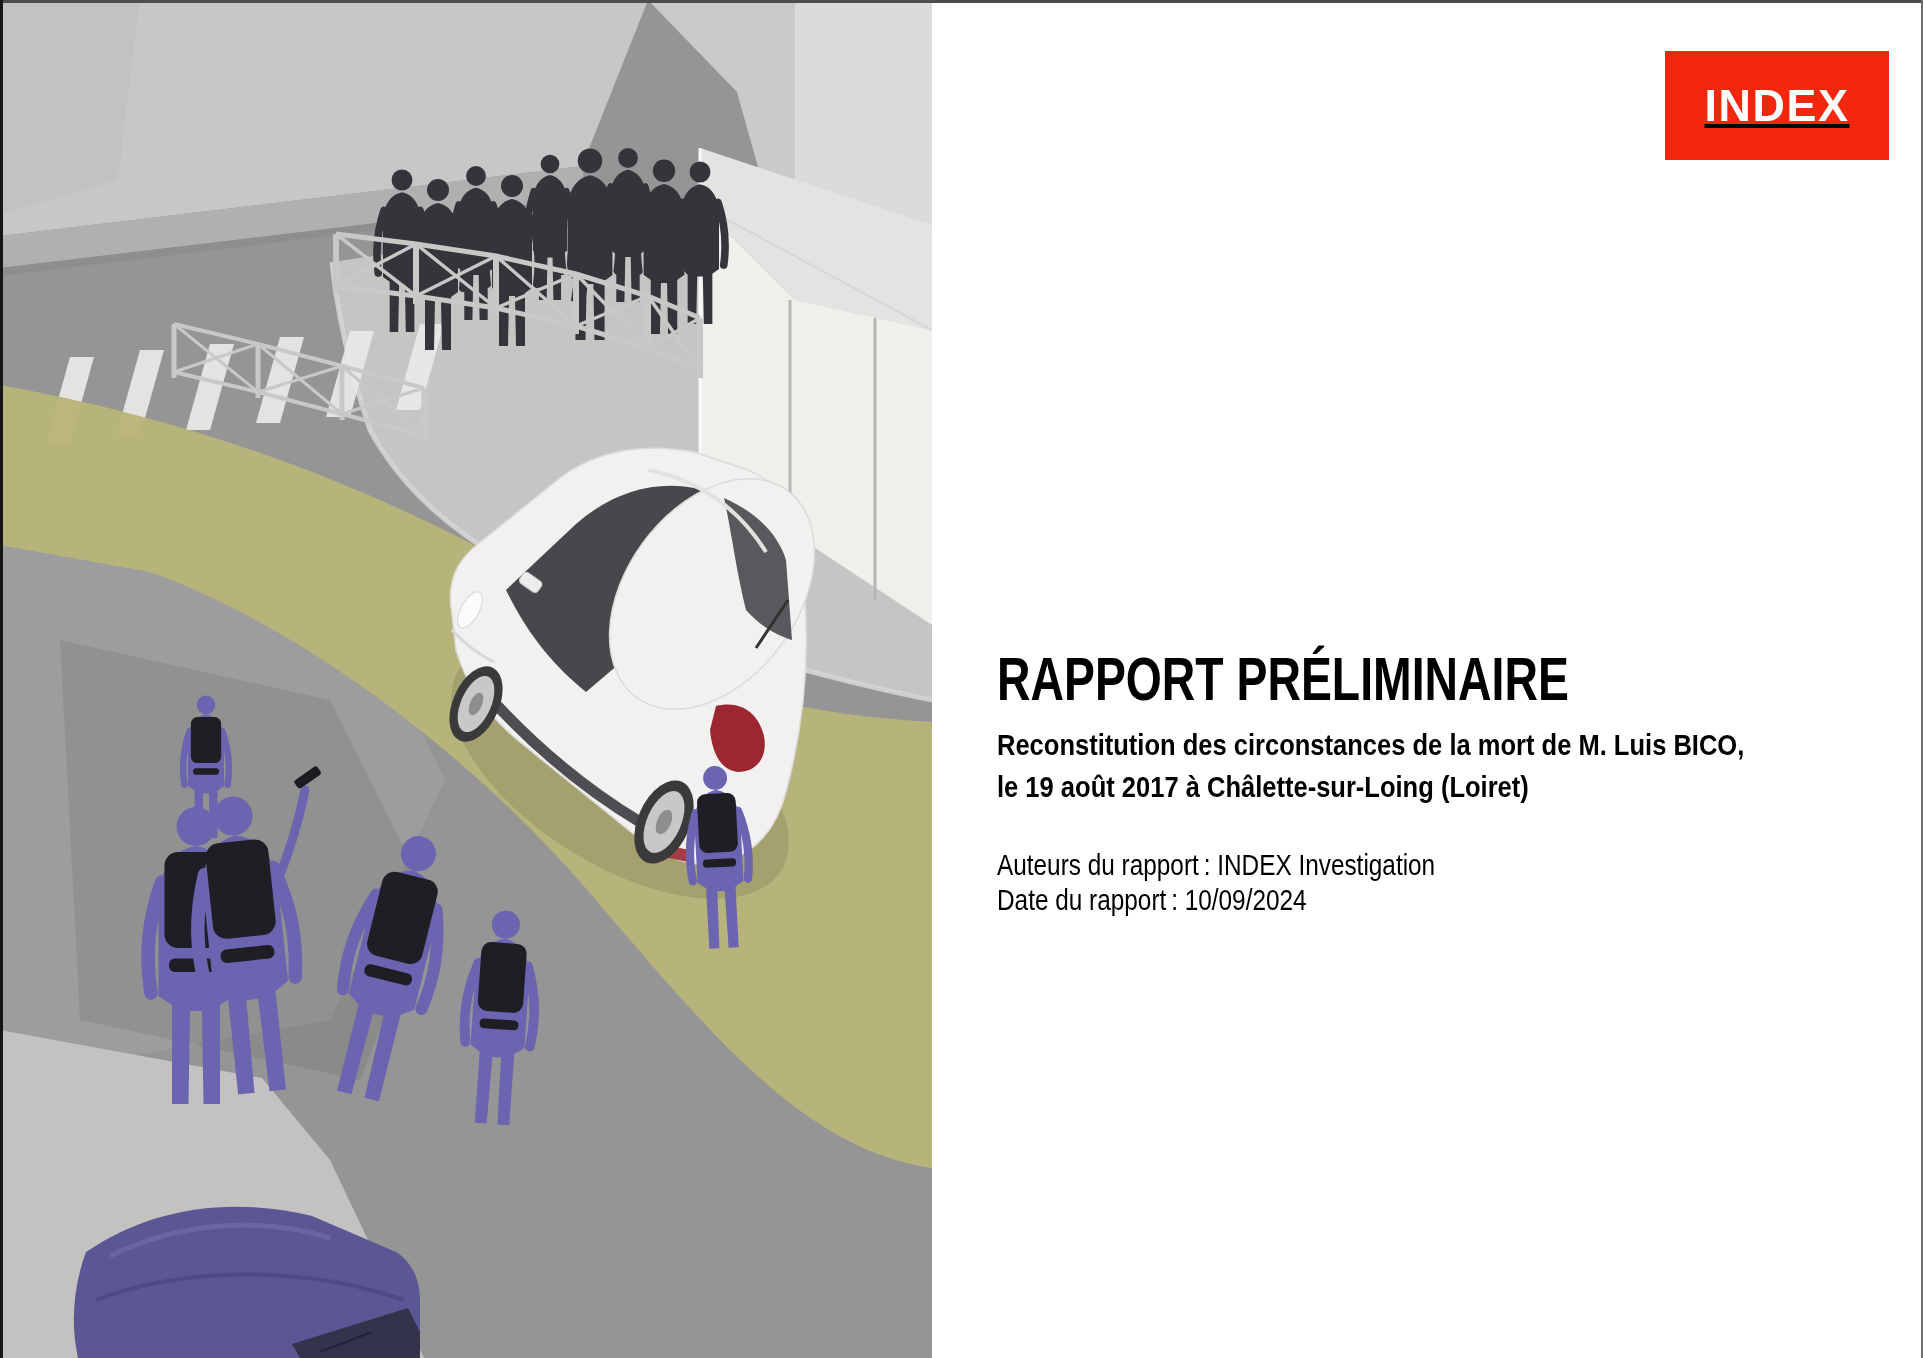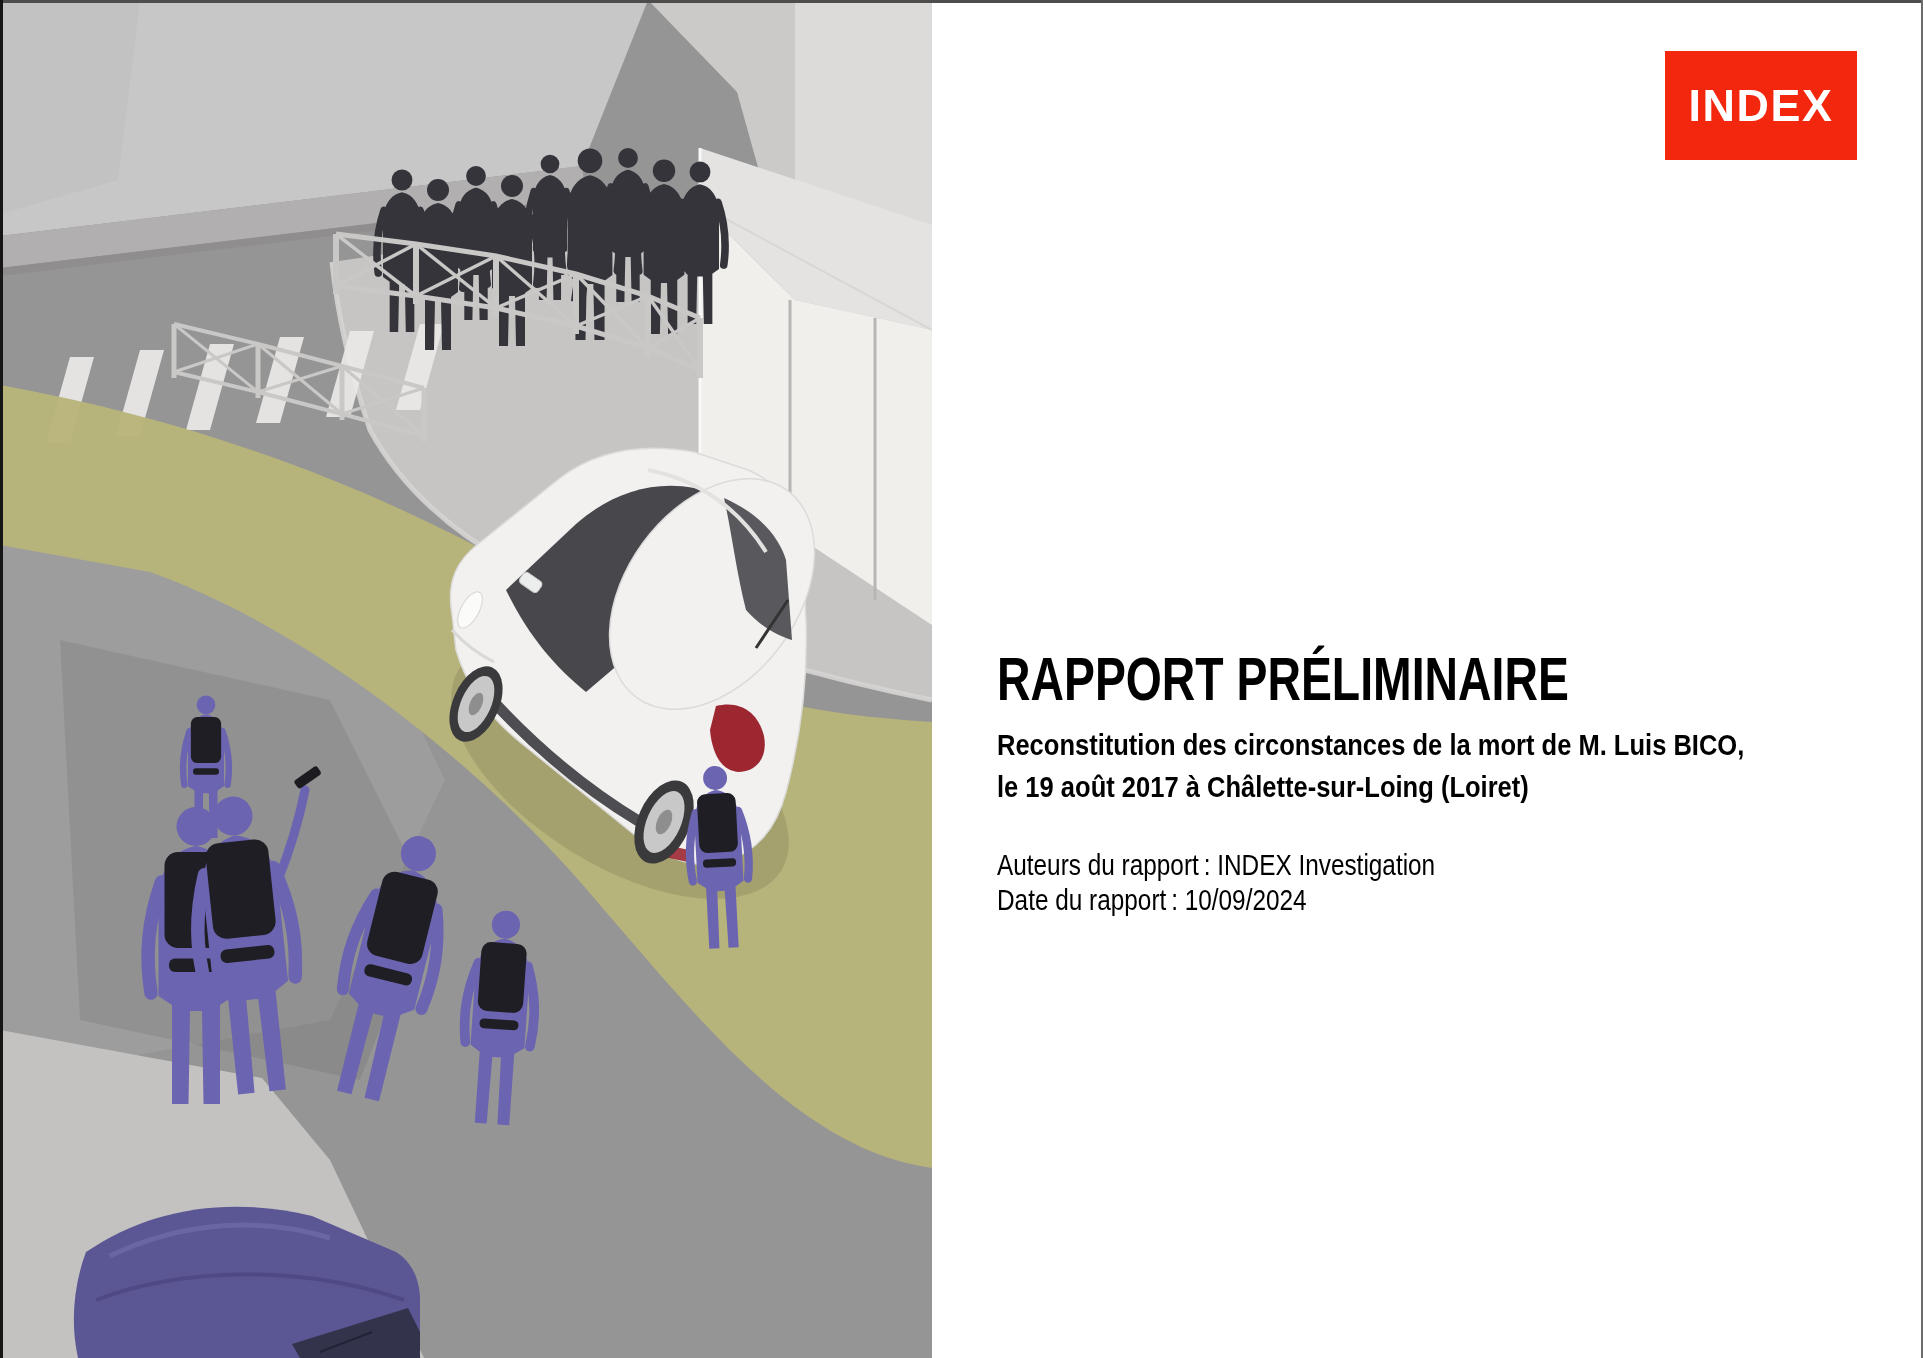"INDEX" #index-logo { text-decoration: none -> underline; width: 192px -> 224px }
